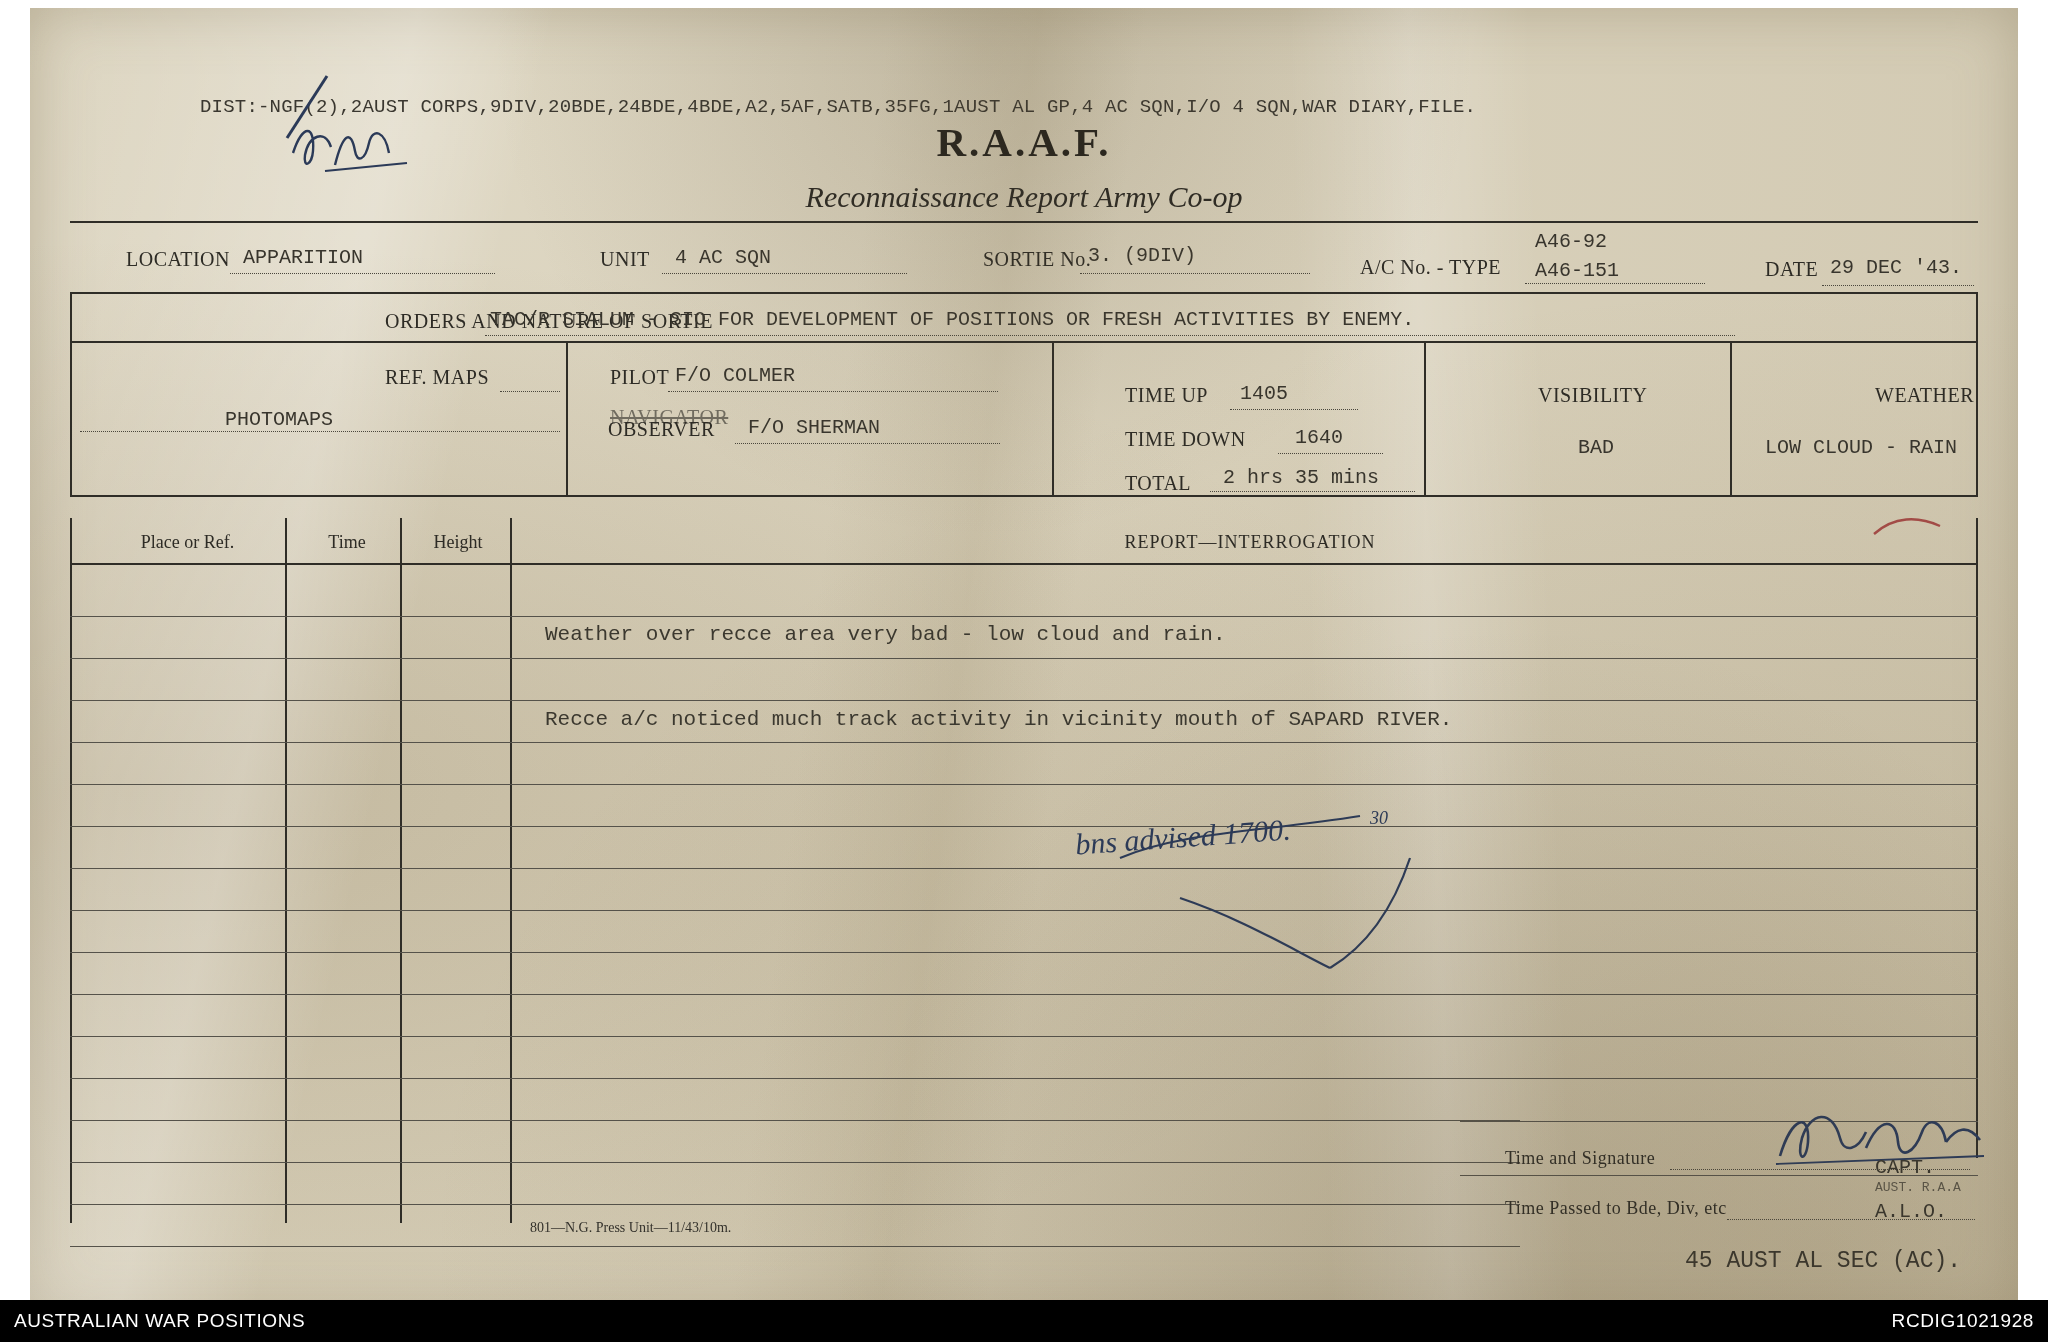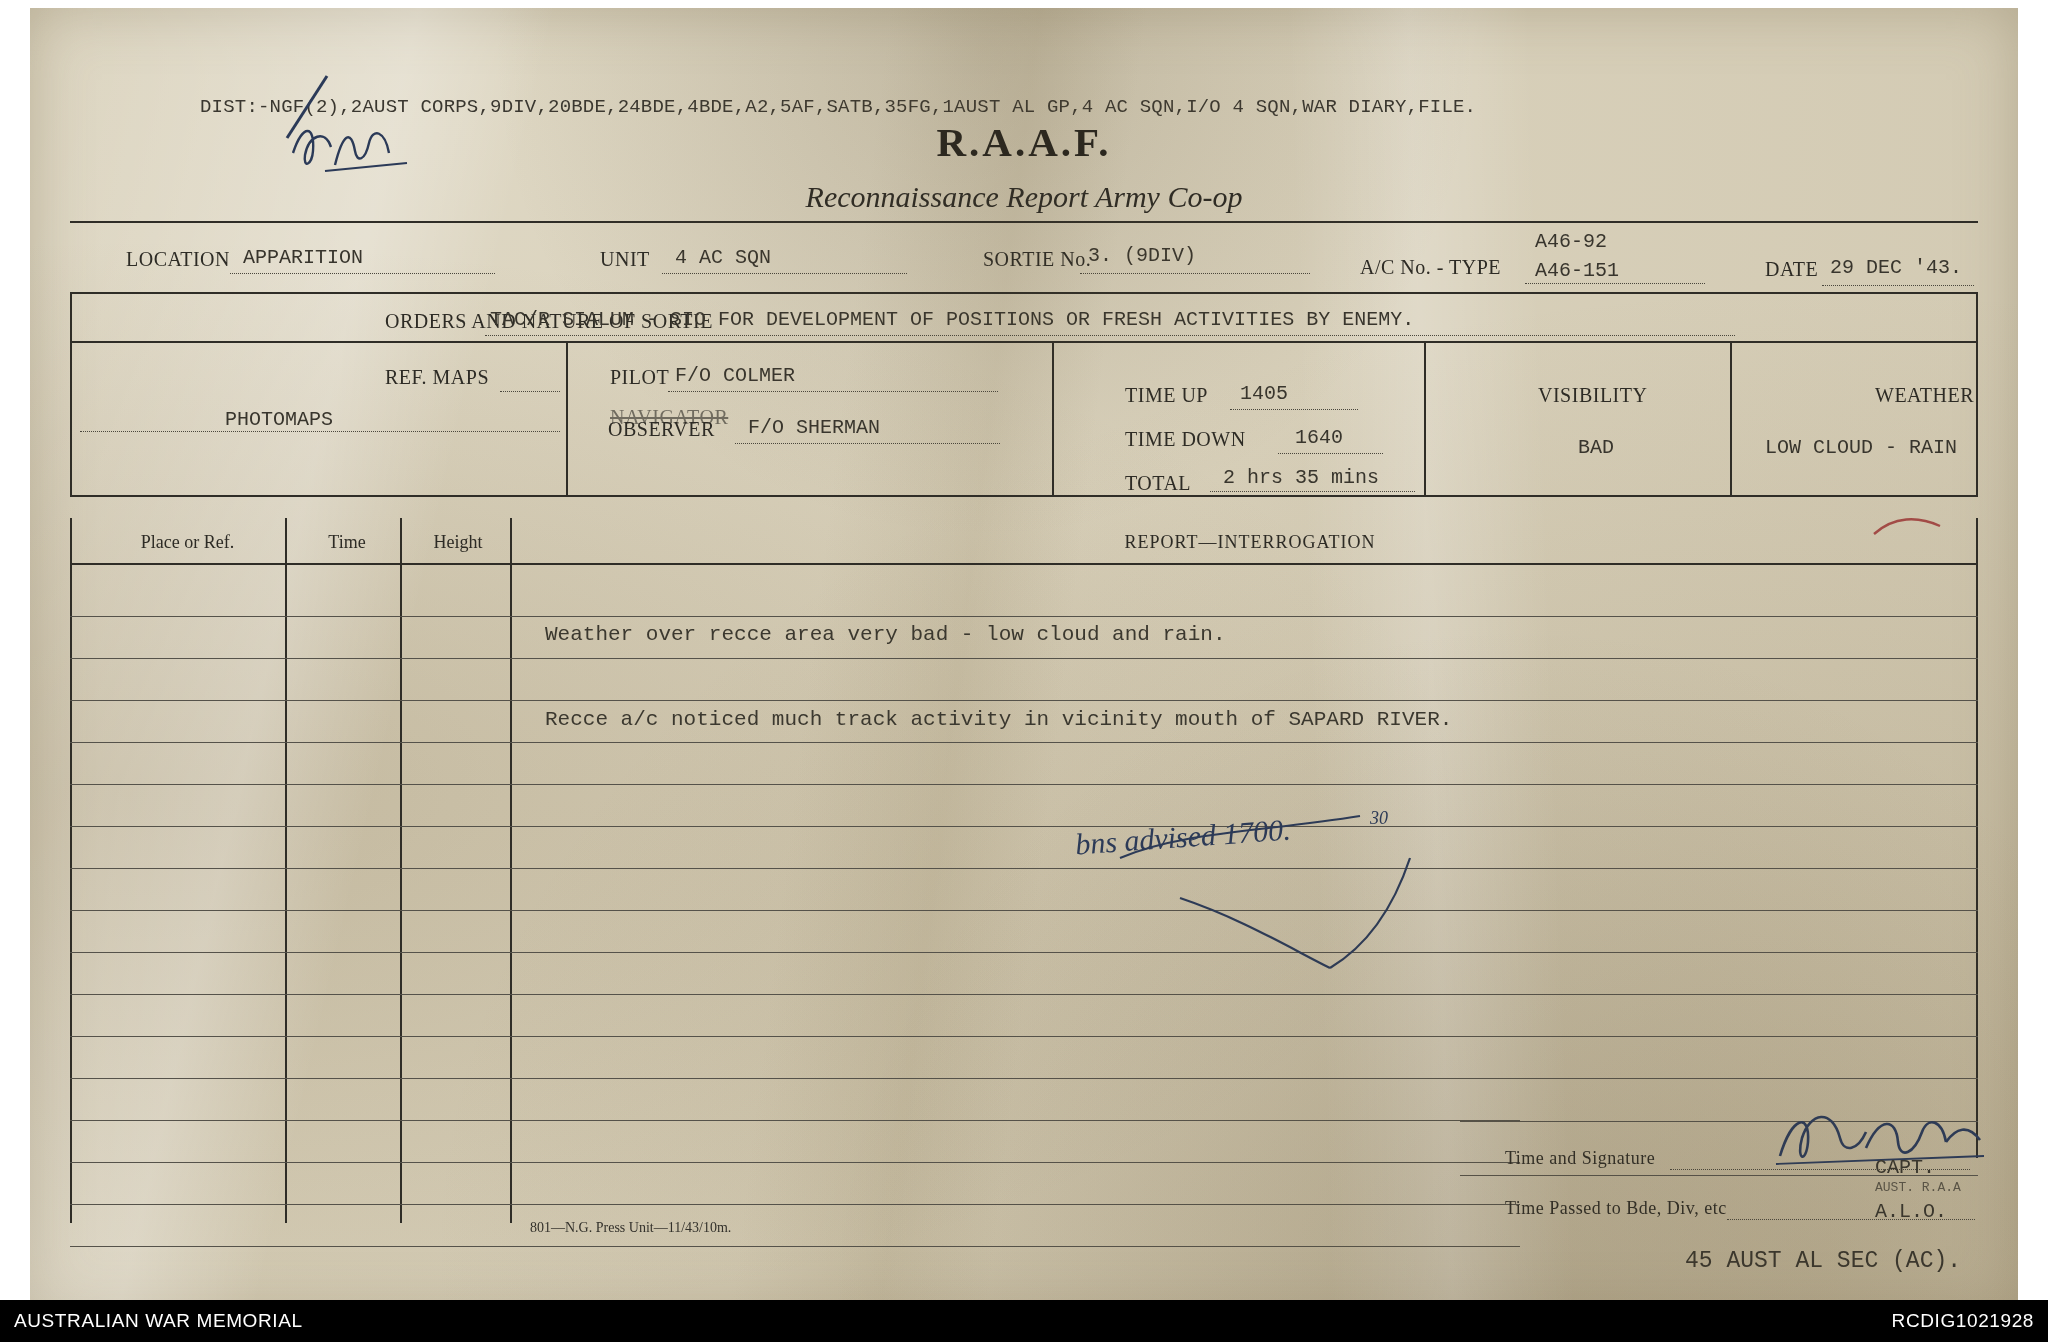"AUSTRALIAN WAR MEMORIAL" div.f-left { text: MEMORIAL -> POSITIONS }
